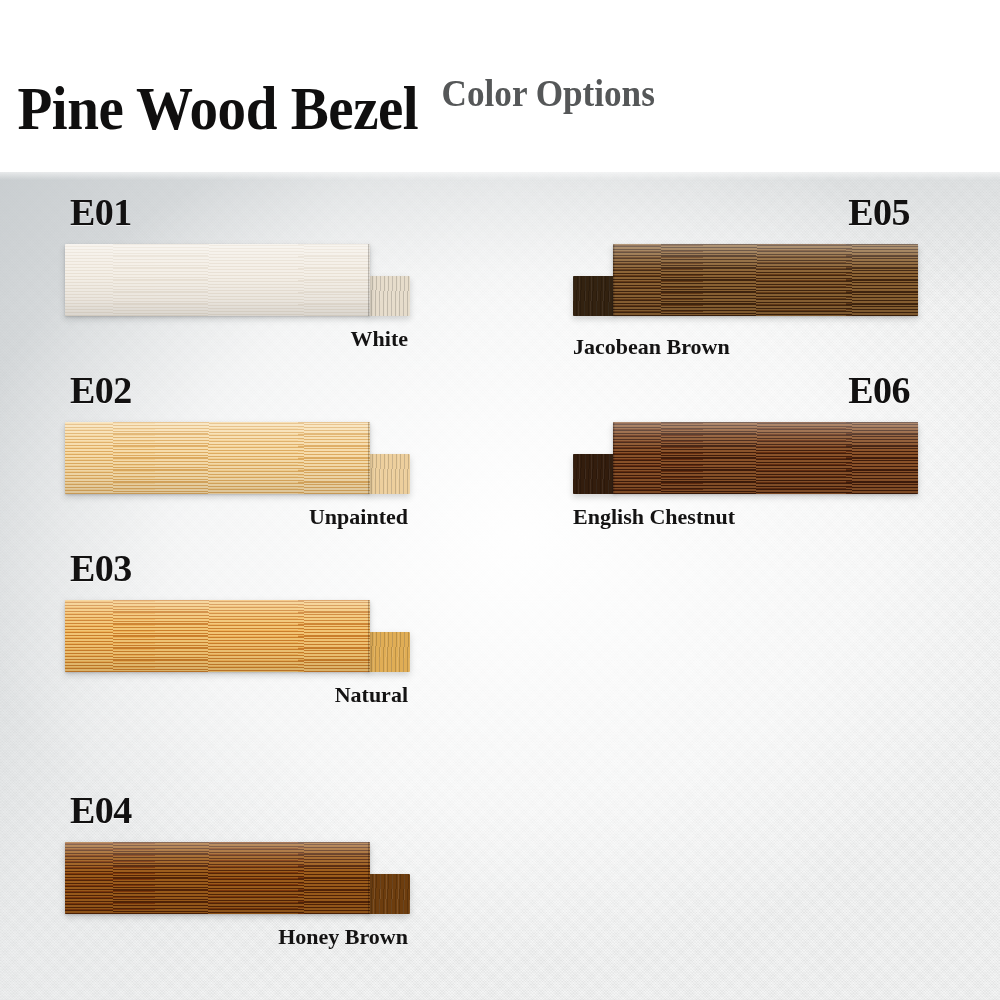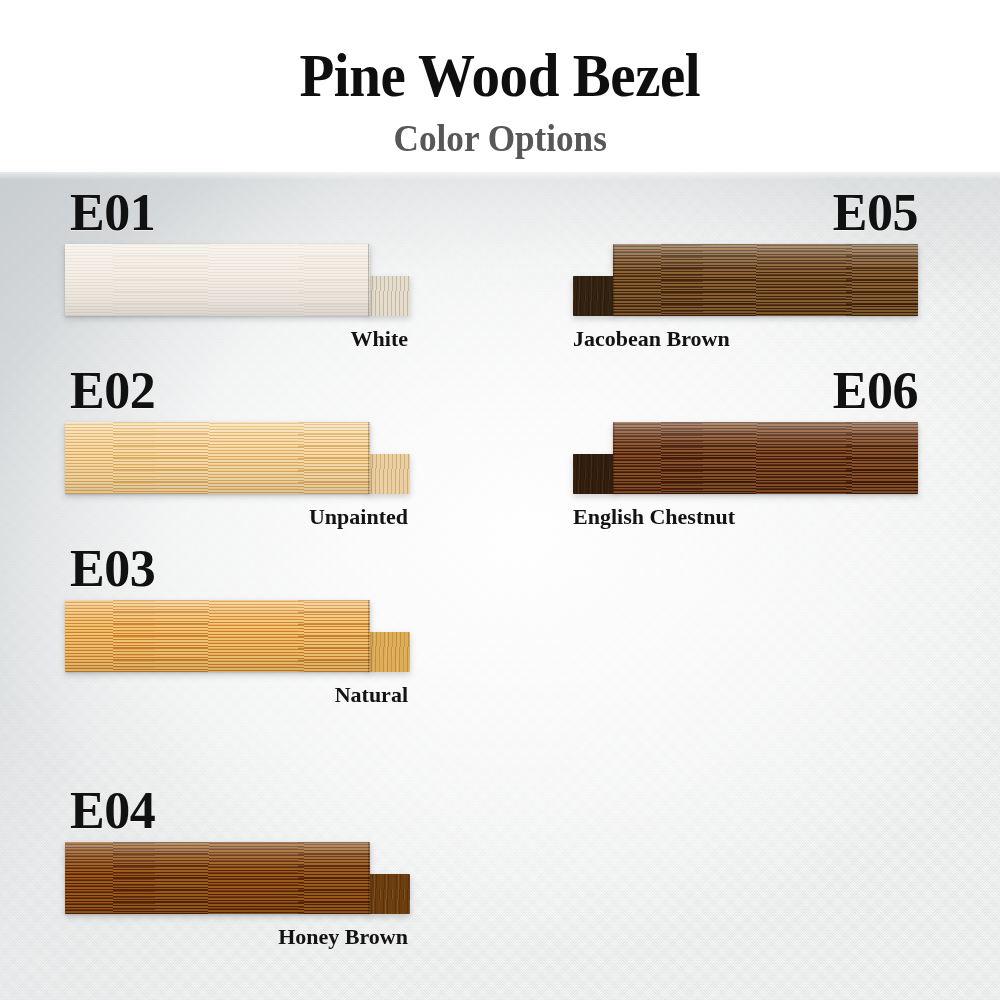"Pine Wood Bezel" #header { flex-direction: column -> row }
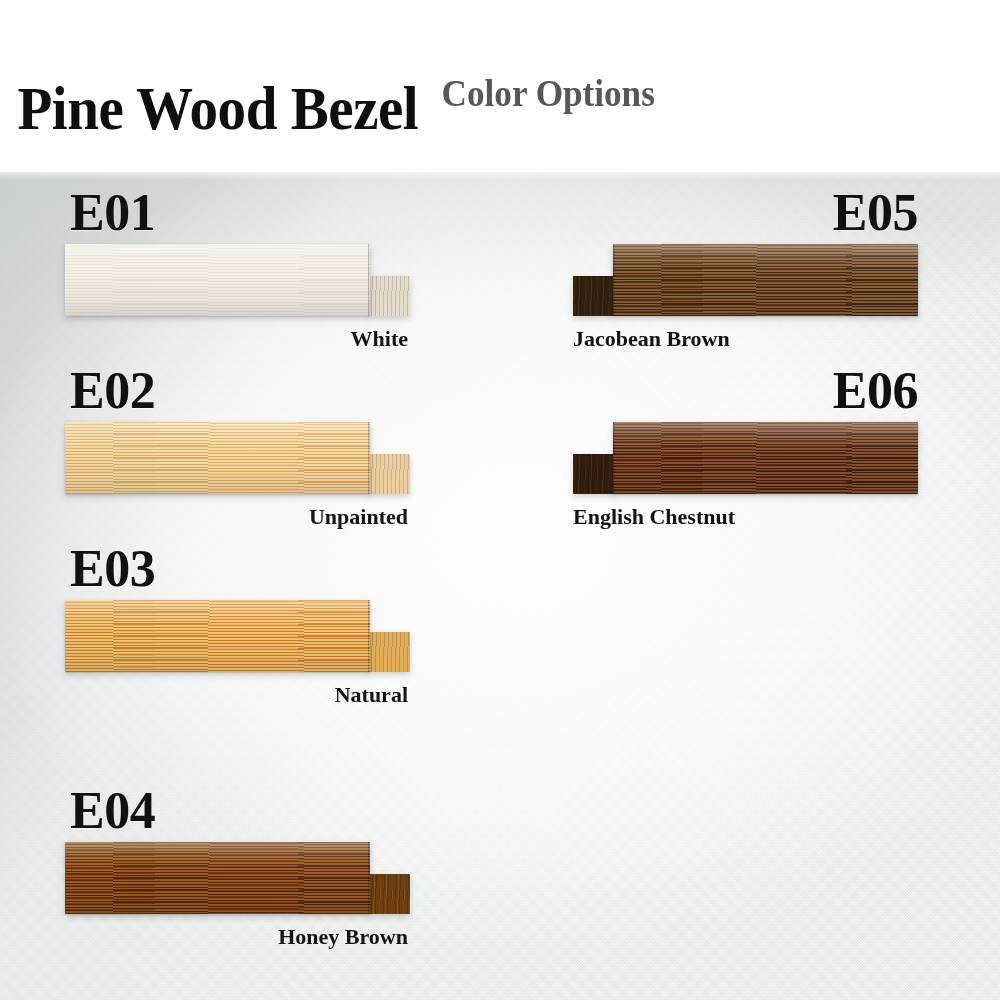"E01" .code { font-size: 52px -> 38px }
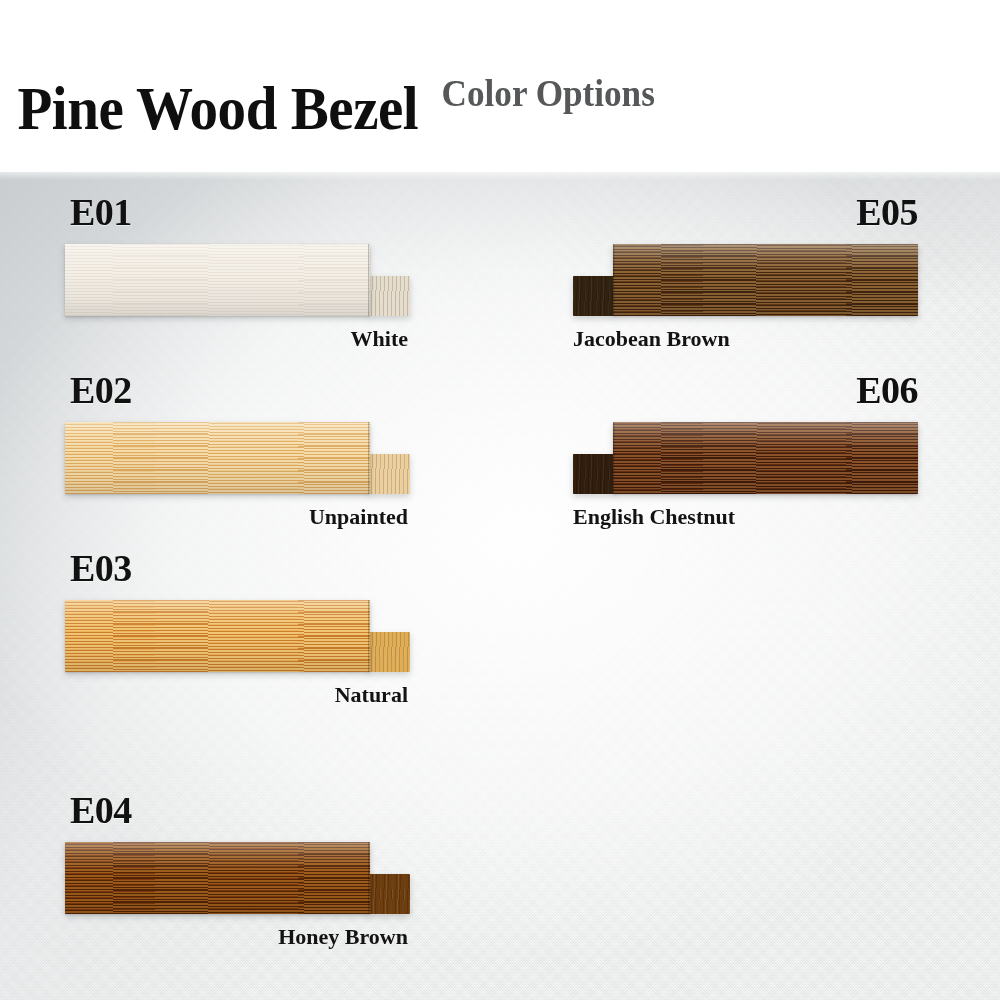"E05" .col-r .code { right: 0px -> 8px }
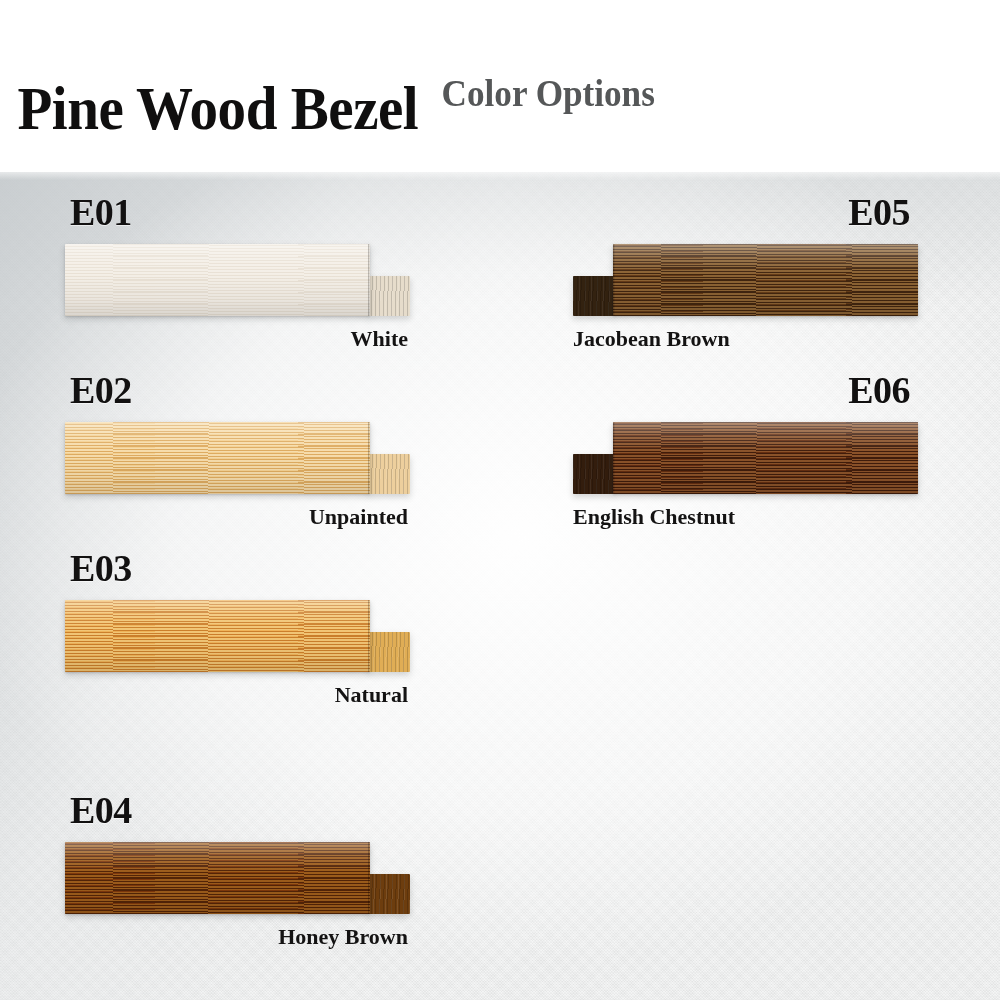"Jacobean Brown" div.name { top: 136px -> 144px }
